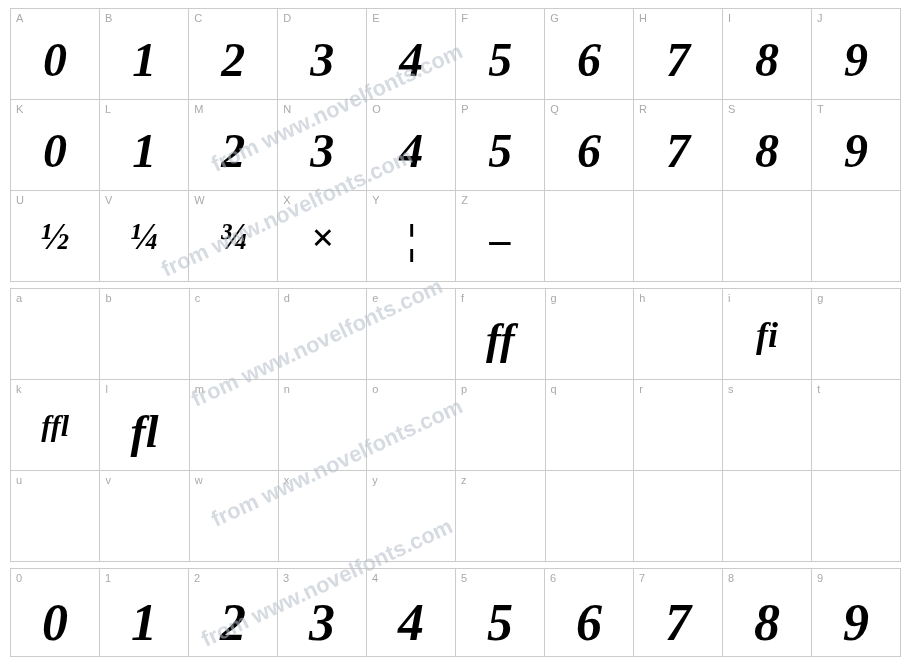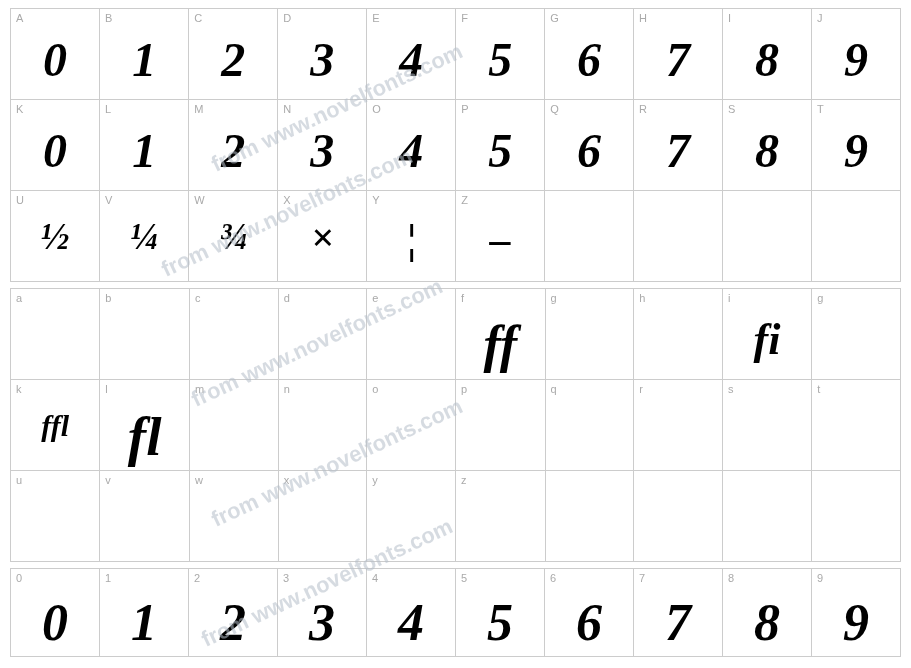"ff" span.cell-char { font-size: 52px -> 44px }
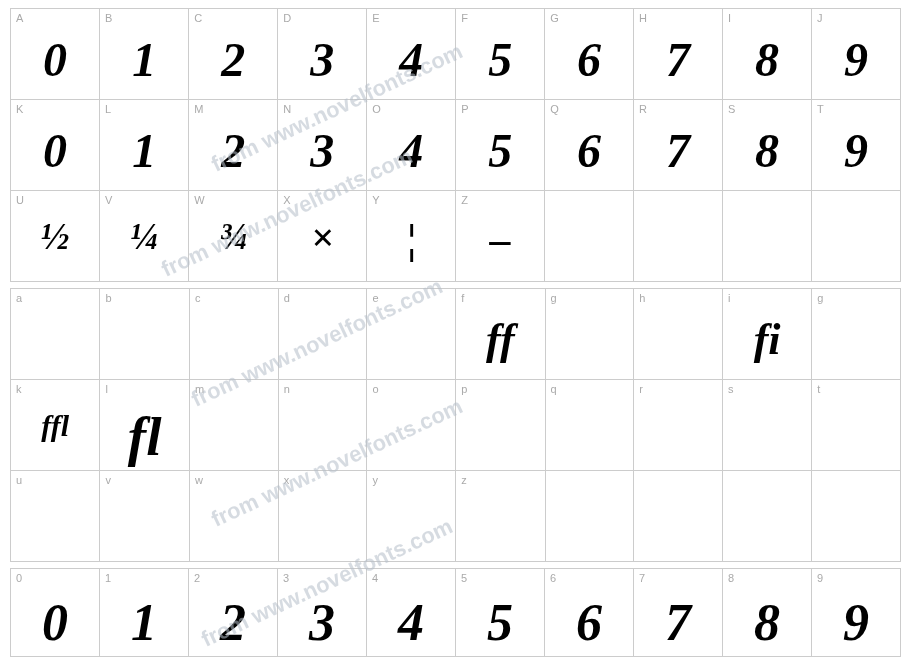"fi" span.cell-char { font-size: 44px -> 36px }
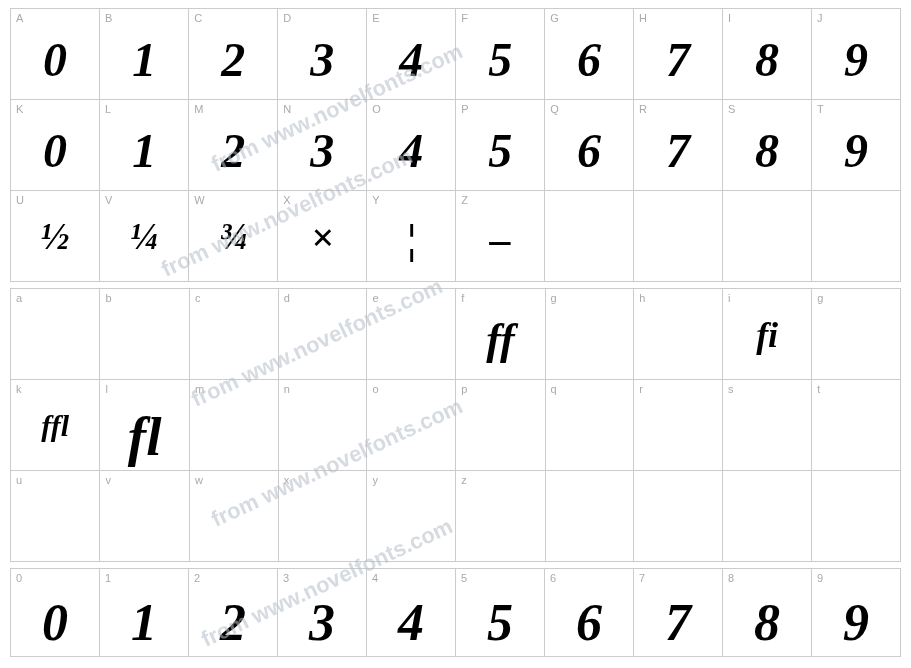"fl" span.cell-char { font-size: 55px -> 46px }
